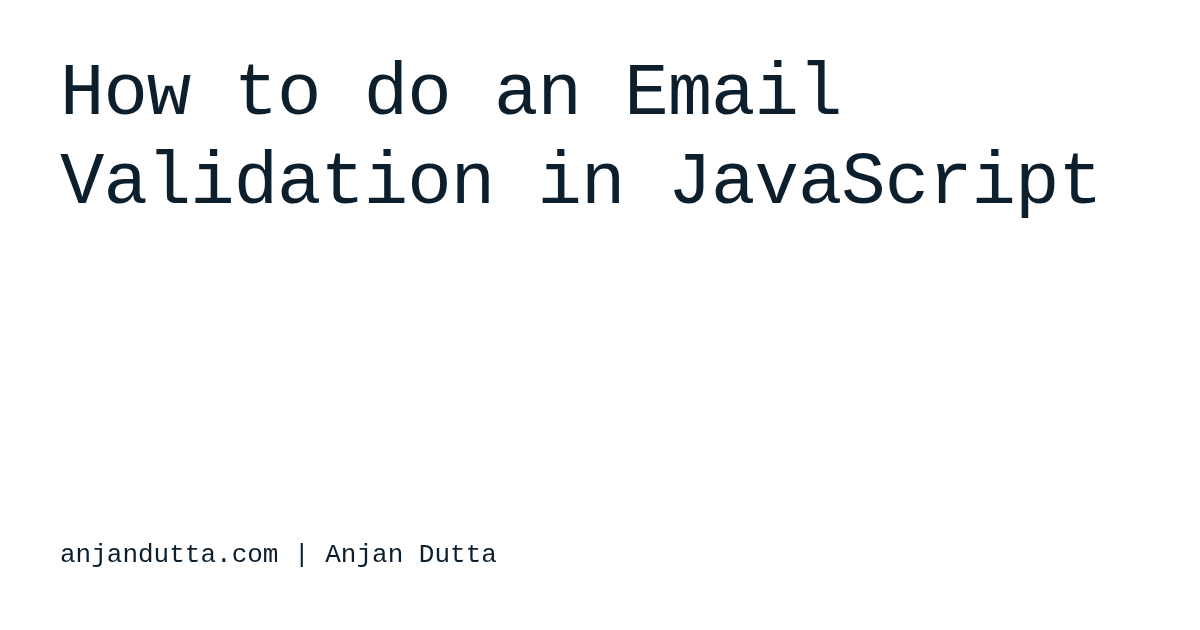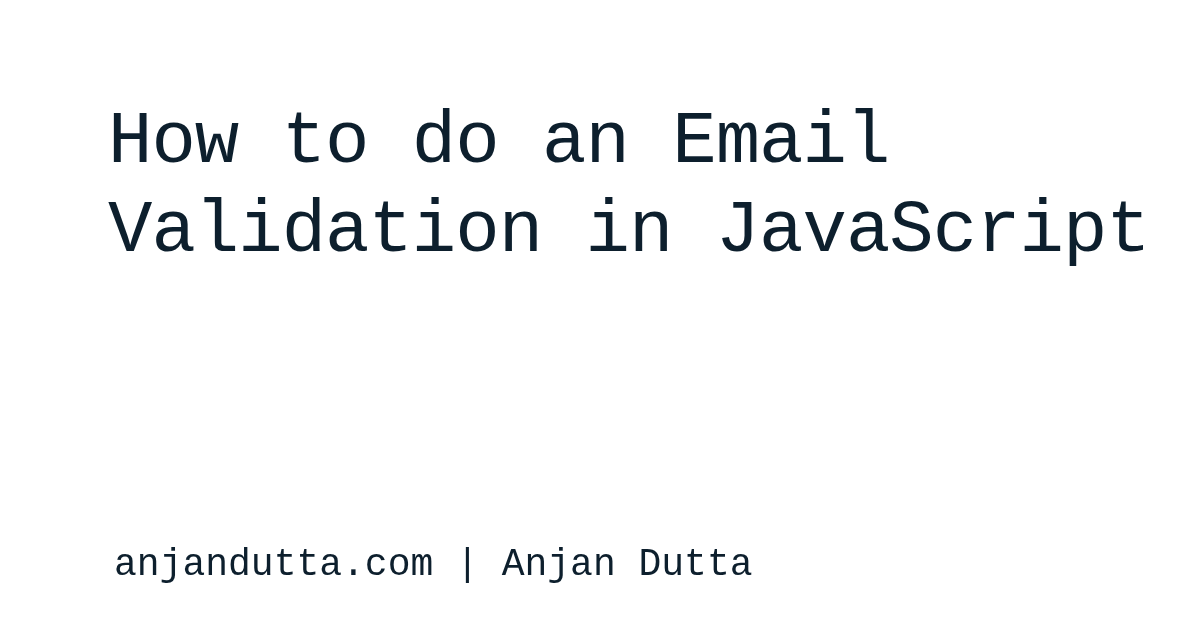"How to do an Email" * { margin: 16px -> 0 }
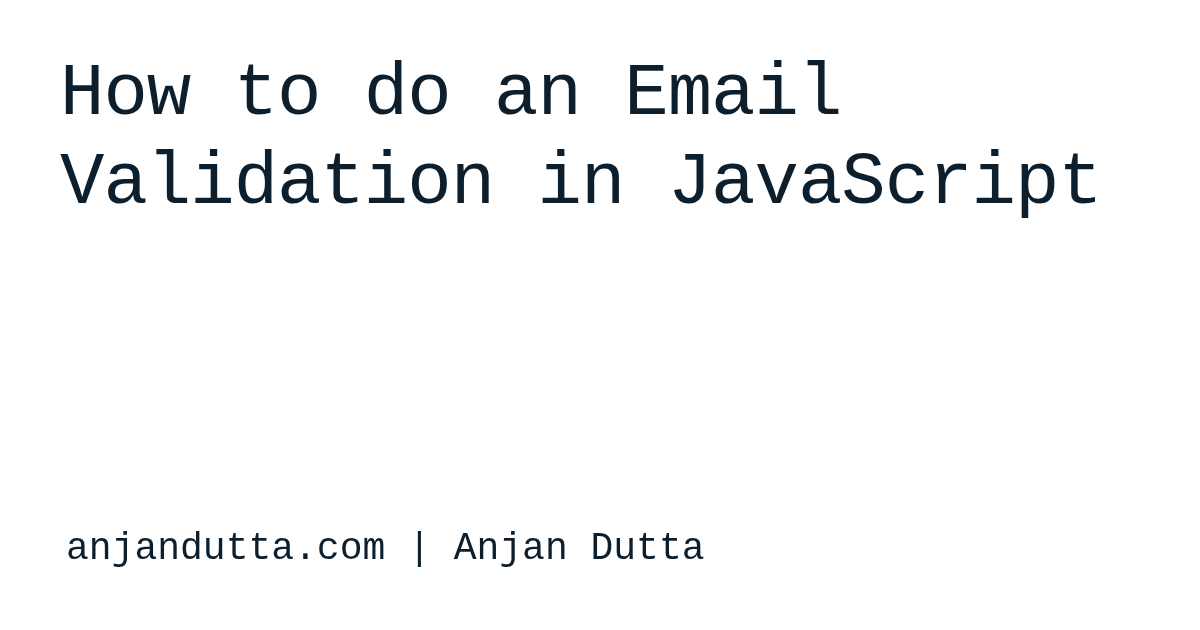"anjandutta.com | Anjan Dutta" .byline { font-size: 38px -> 26px; left: 66px -> 60px }
